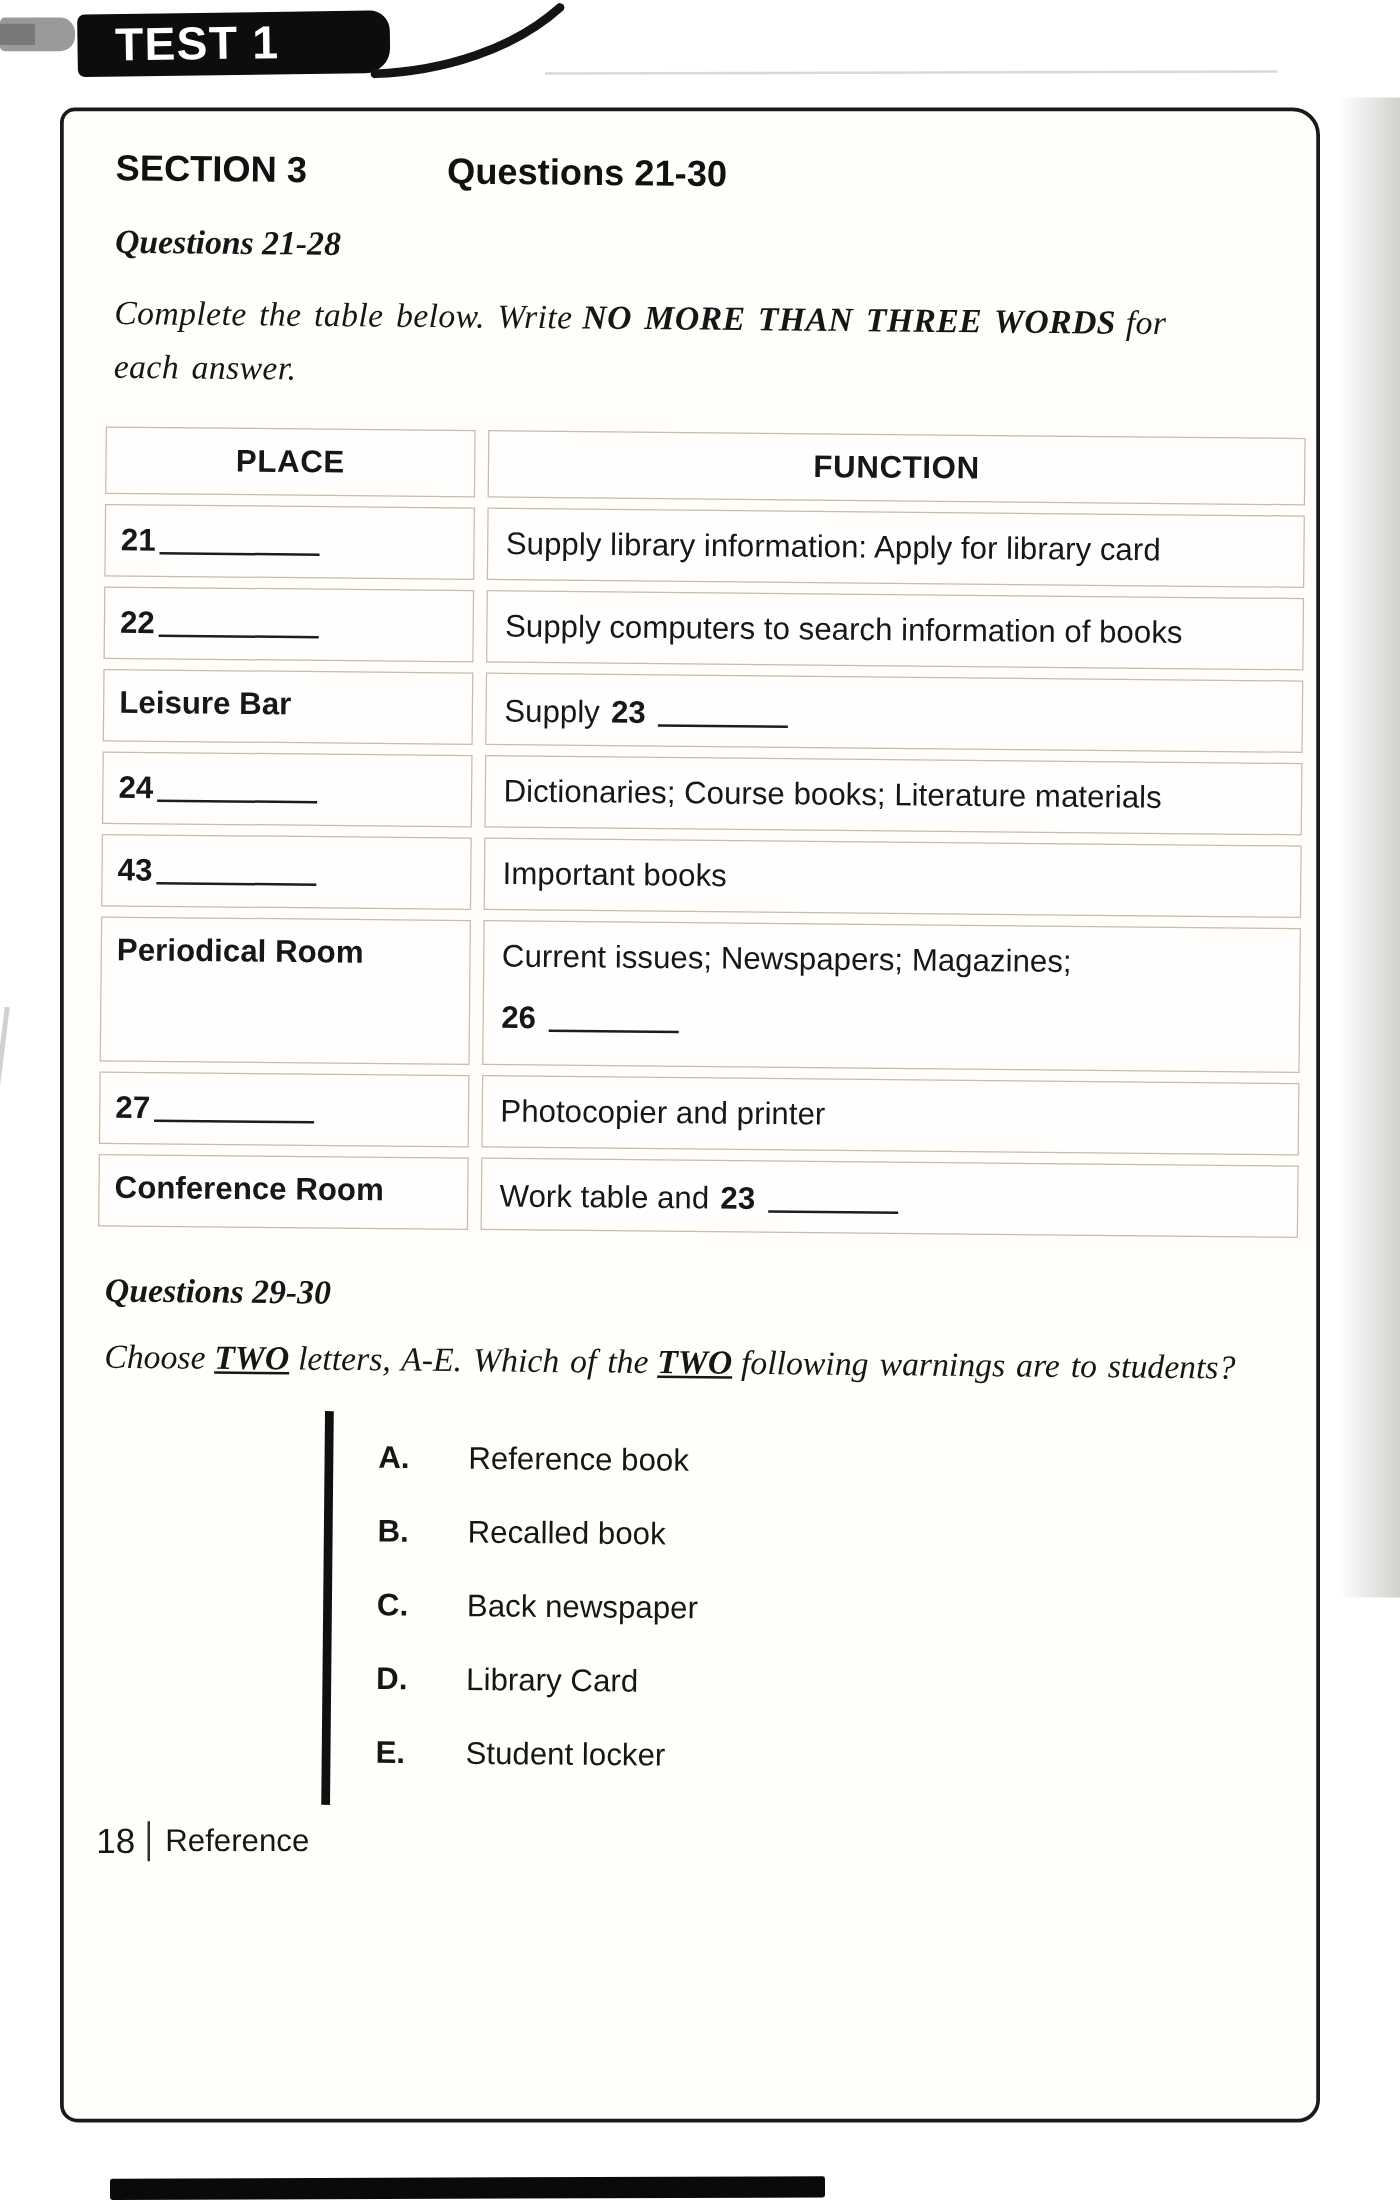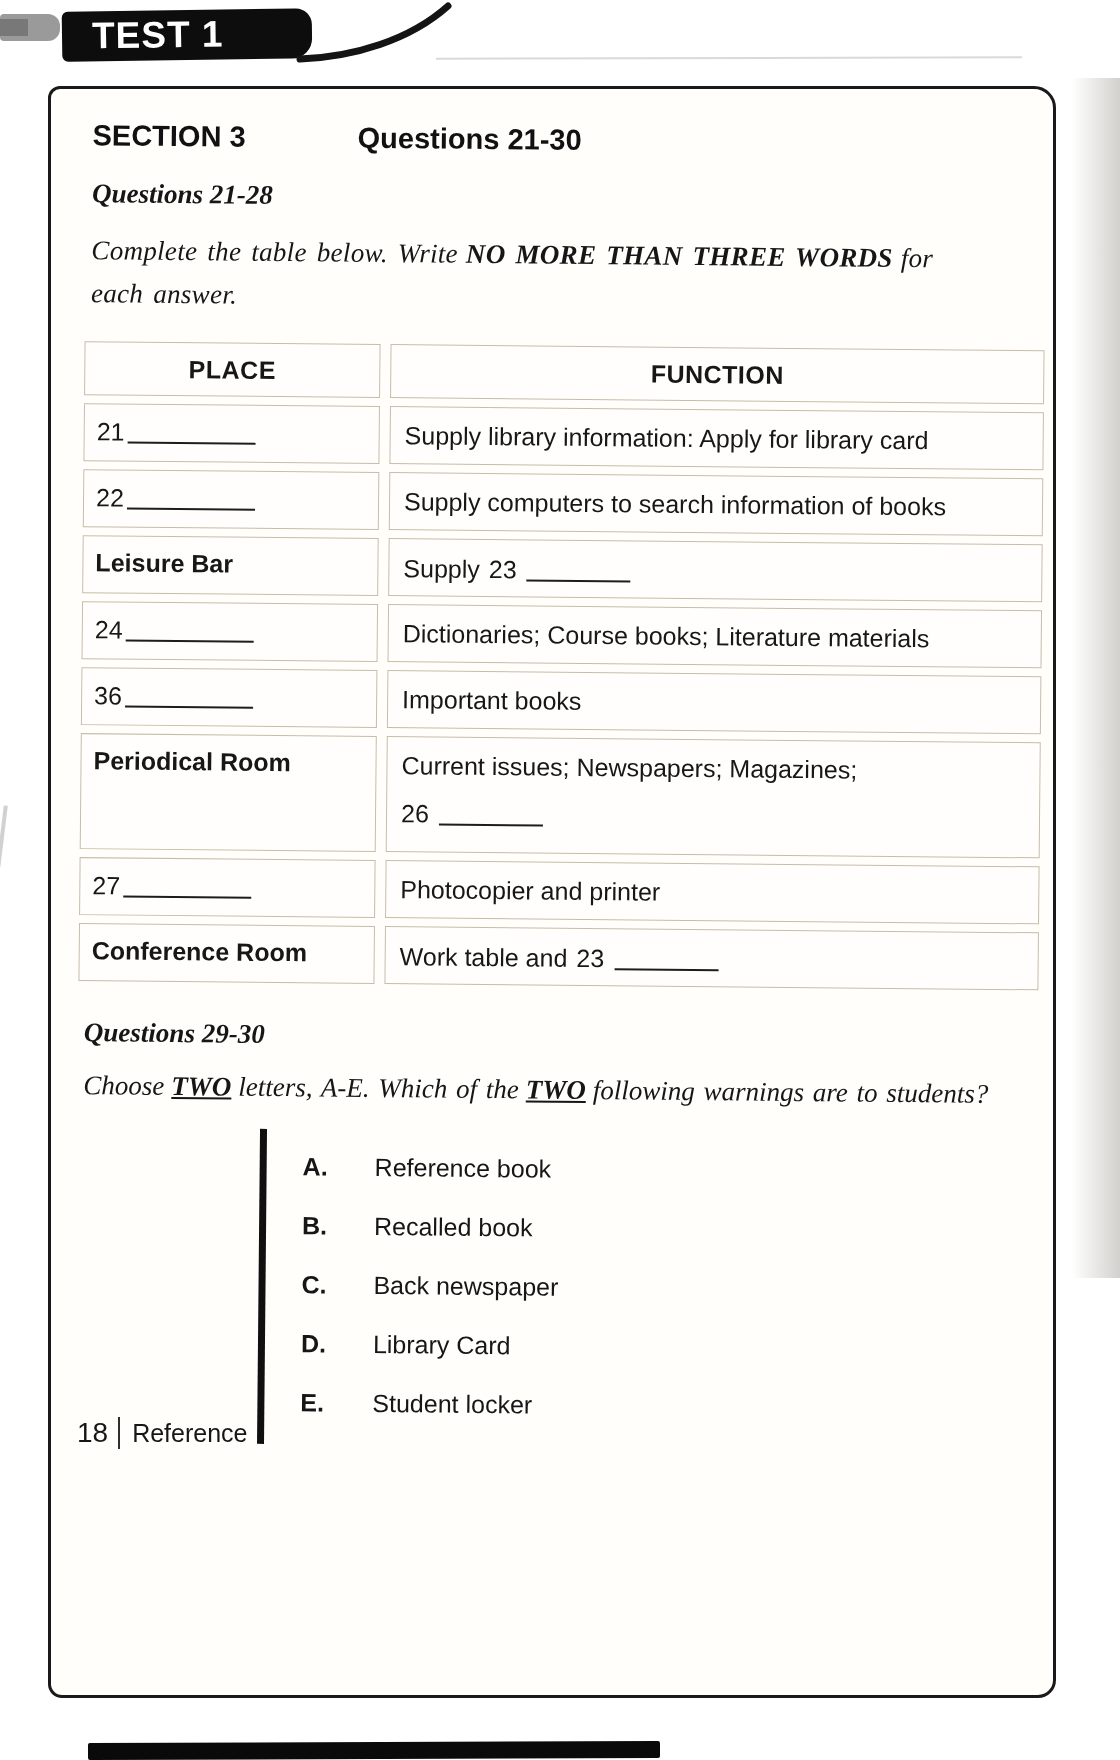"21" .num { font-weight: 400 -> 700 }
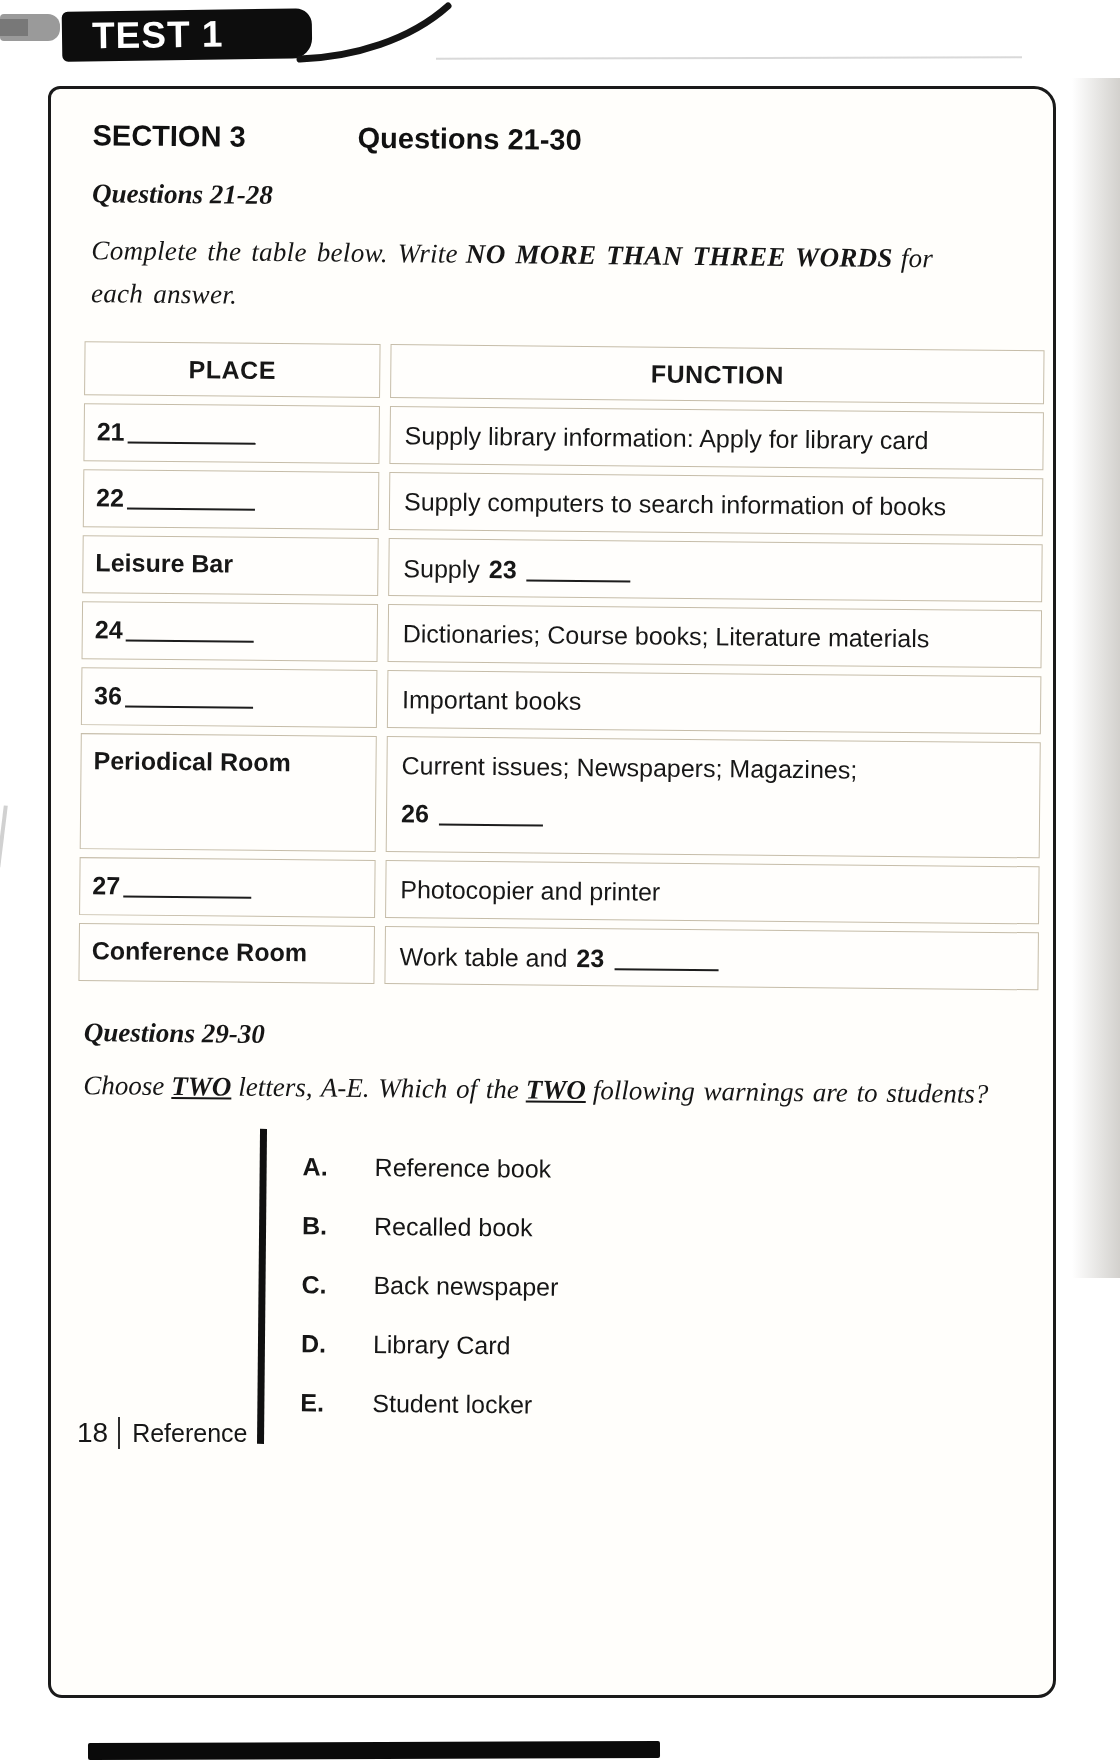"36" span.num { text: 36 -> 43 }
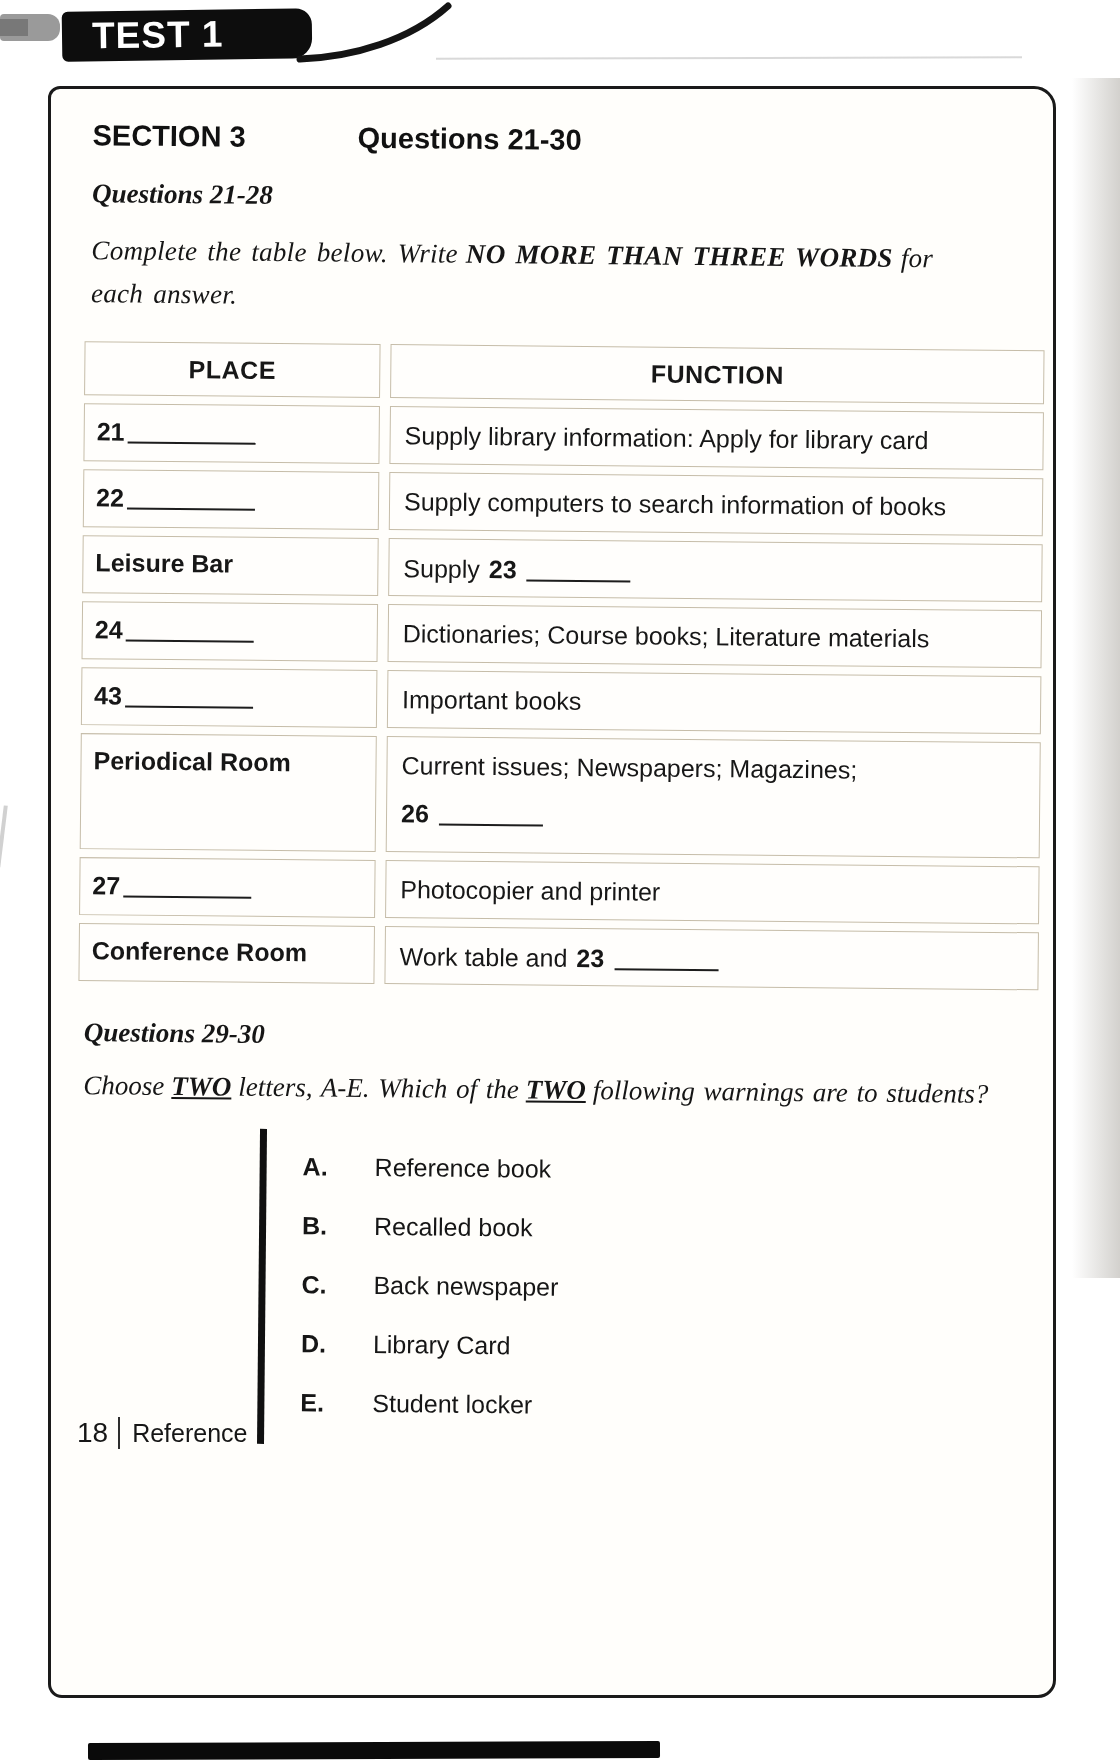"18" .footer { top: 1328px -> 1368px }
